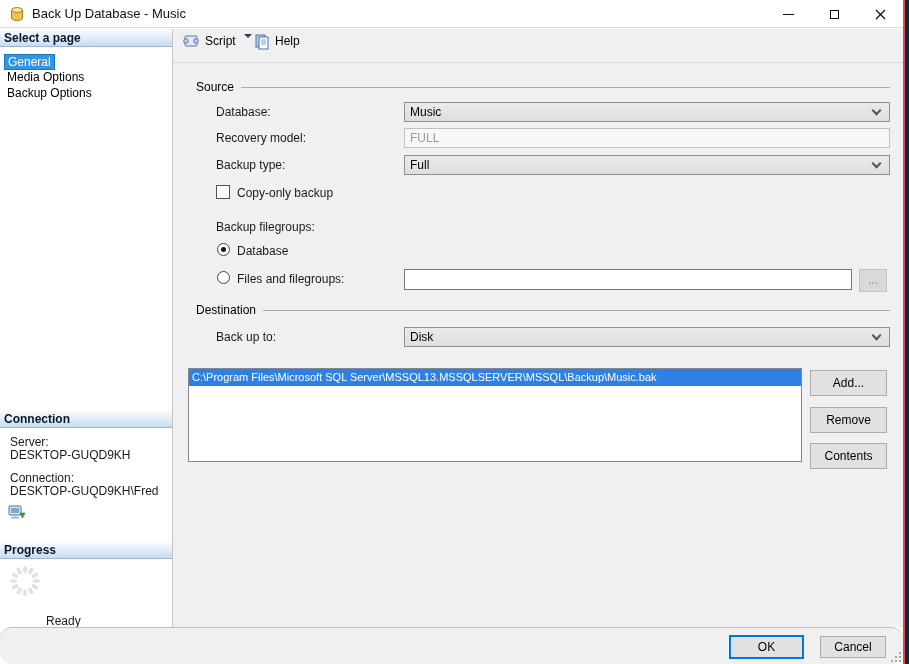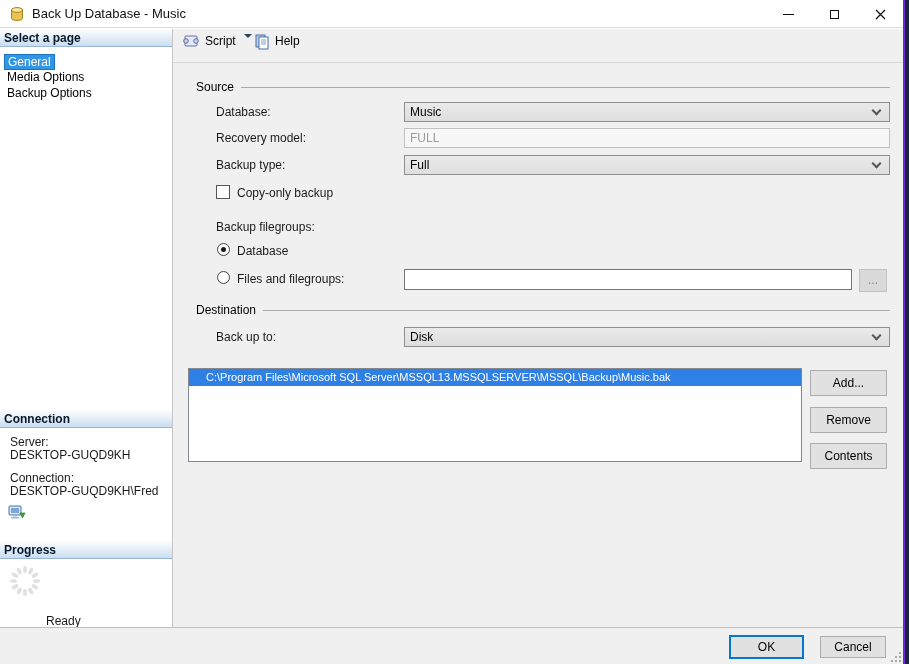"Back Up Database - Music" #window { border-right: 2px solid #6d28d9 -> 2px solid #ef4444 }
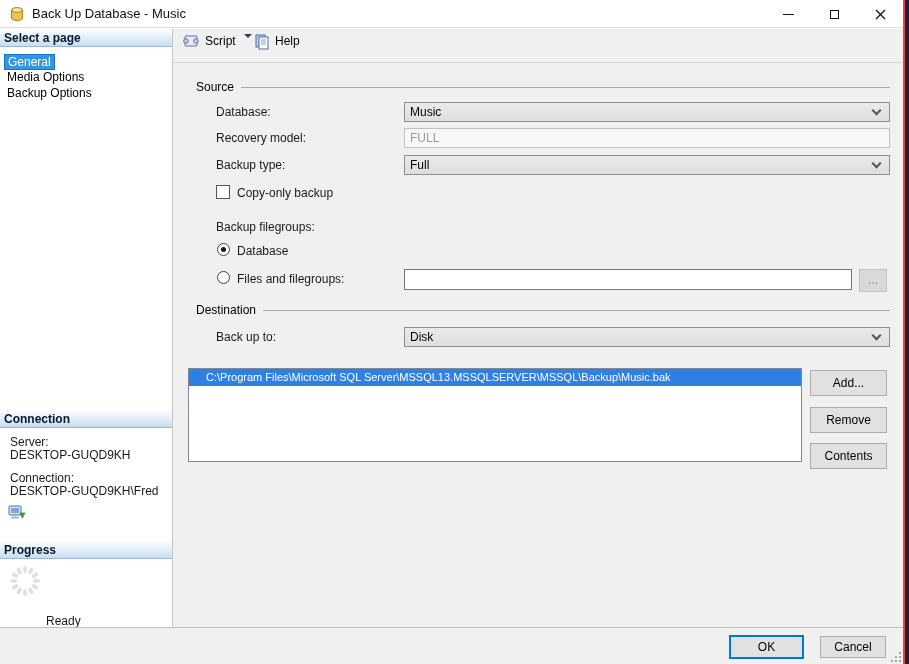"C:\Program Files\Microsoft SQL" .filerow { padding-left: 17px -> 3px }
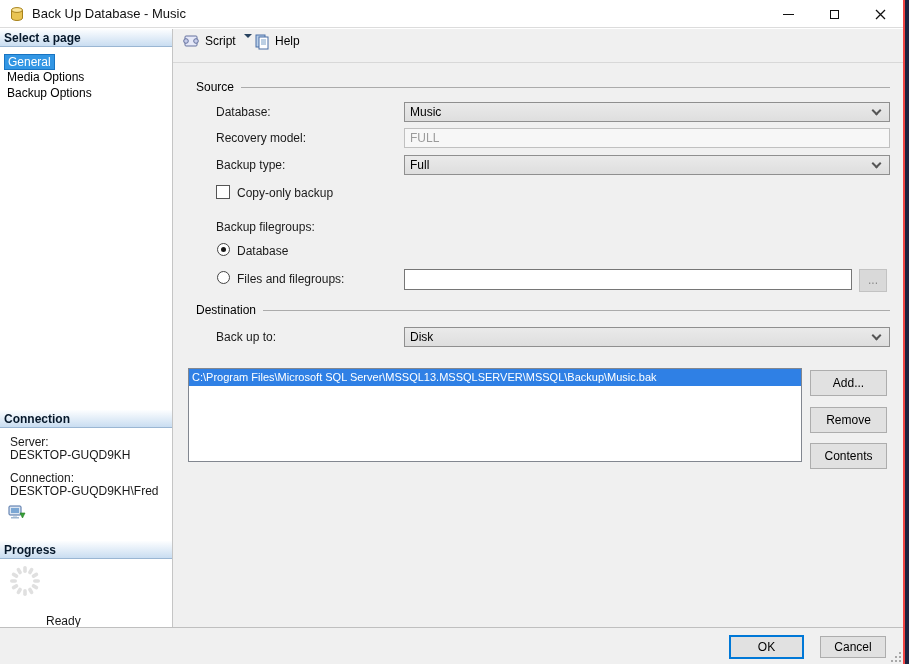"OK" .footer { border-radius: none -> 12px }
